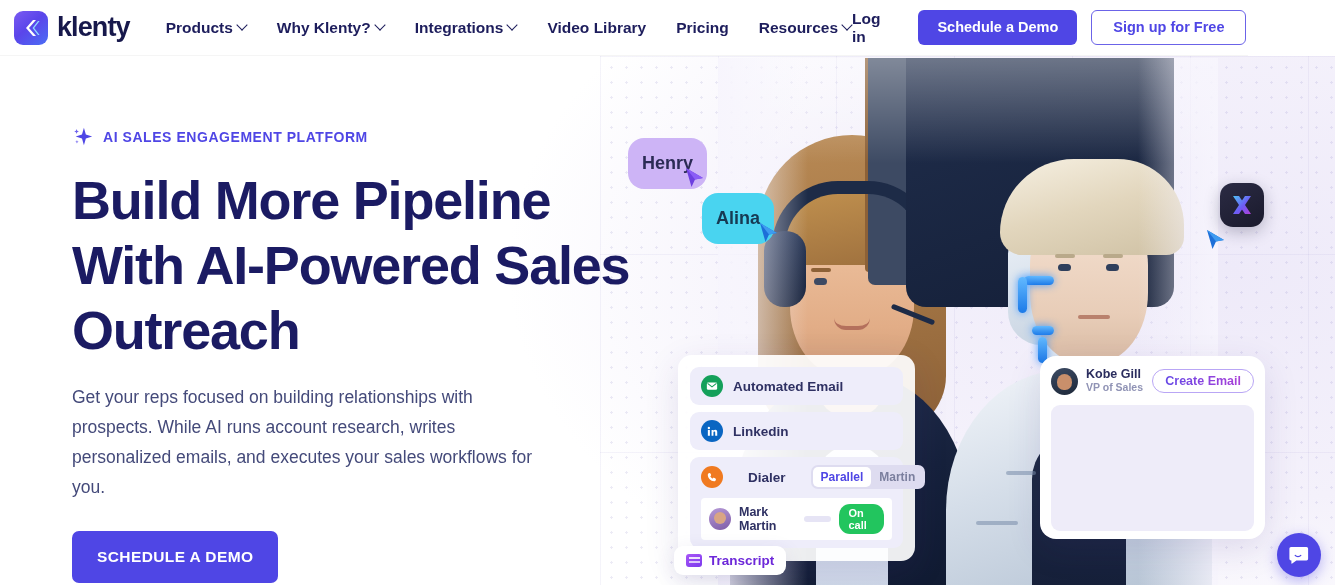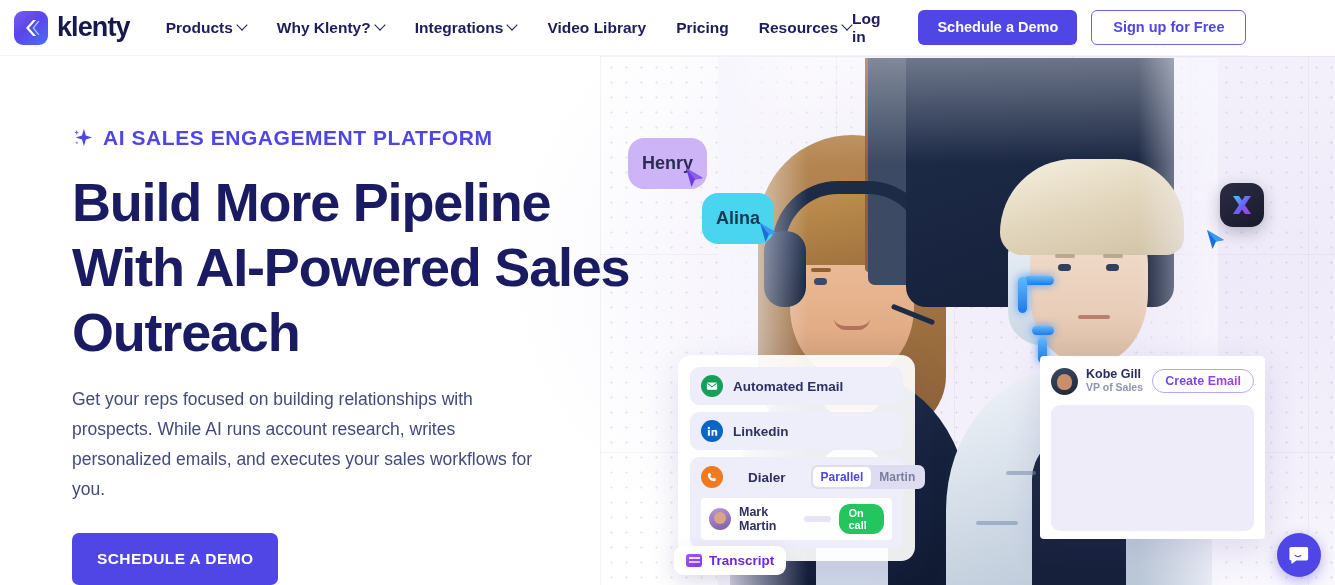"AI SALES ENGAGEMENT PLATFORM" .eyebrow { font-size: 21px -> 14px }
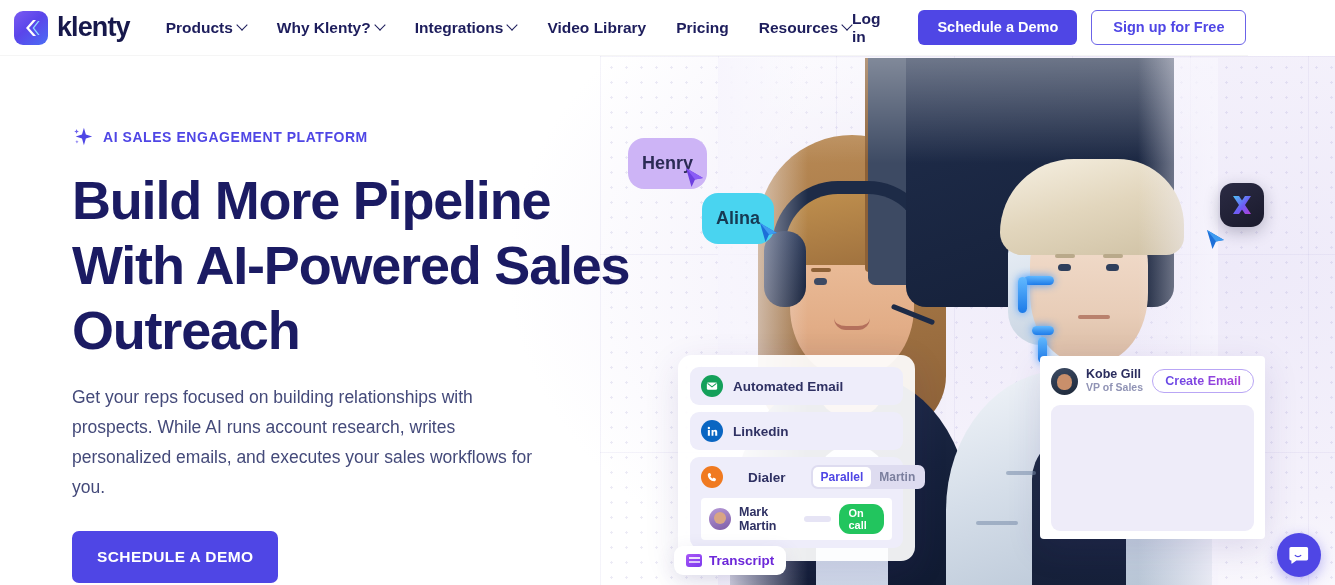"Kobe Gill" .card-compose { border-radius: 4px -> 16px }
